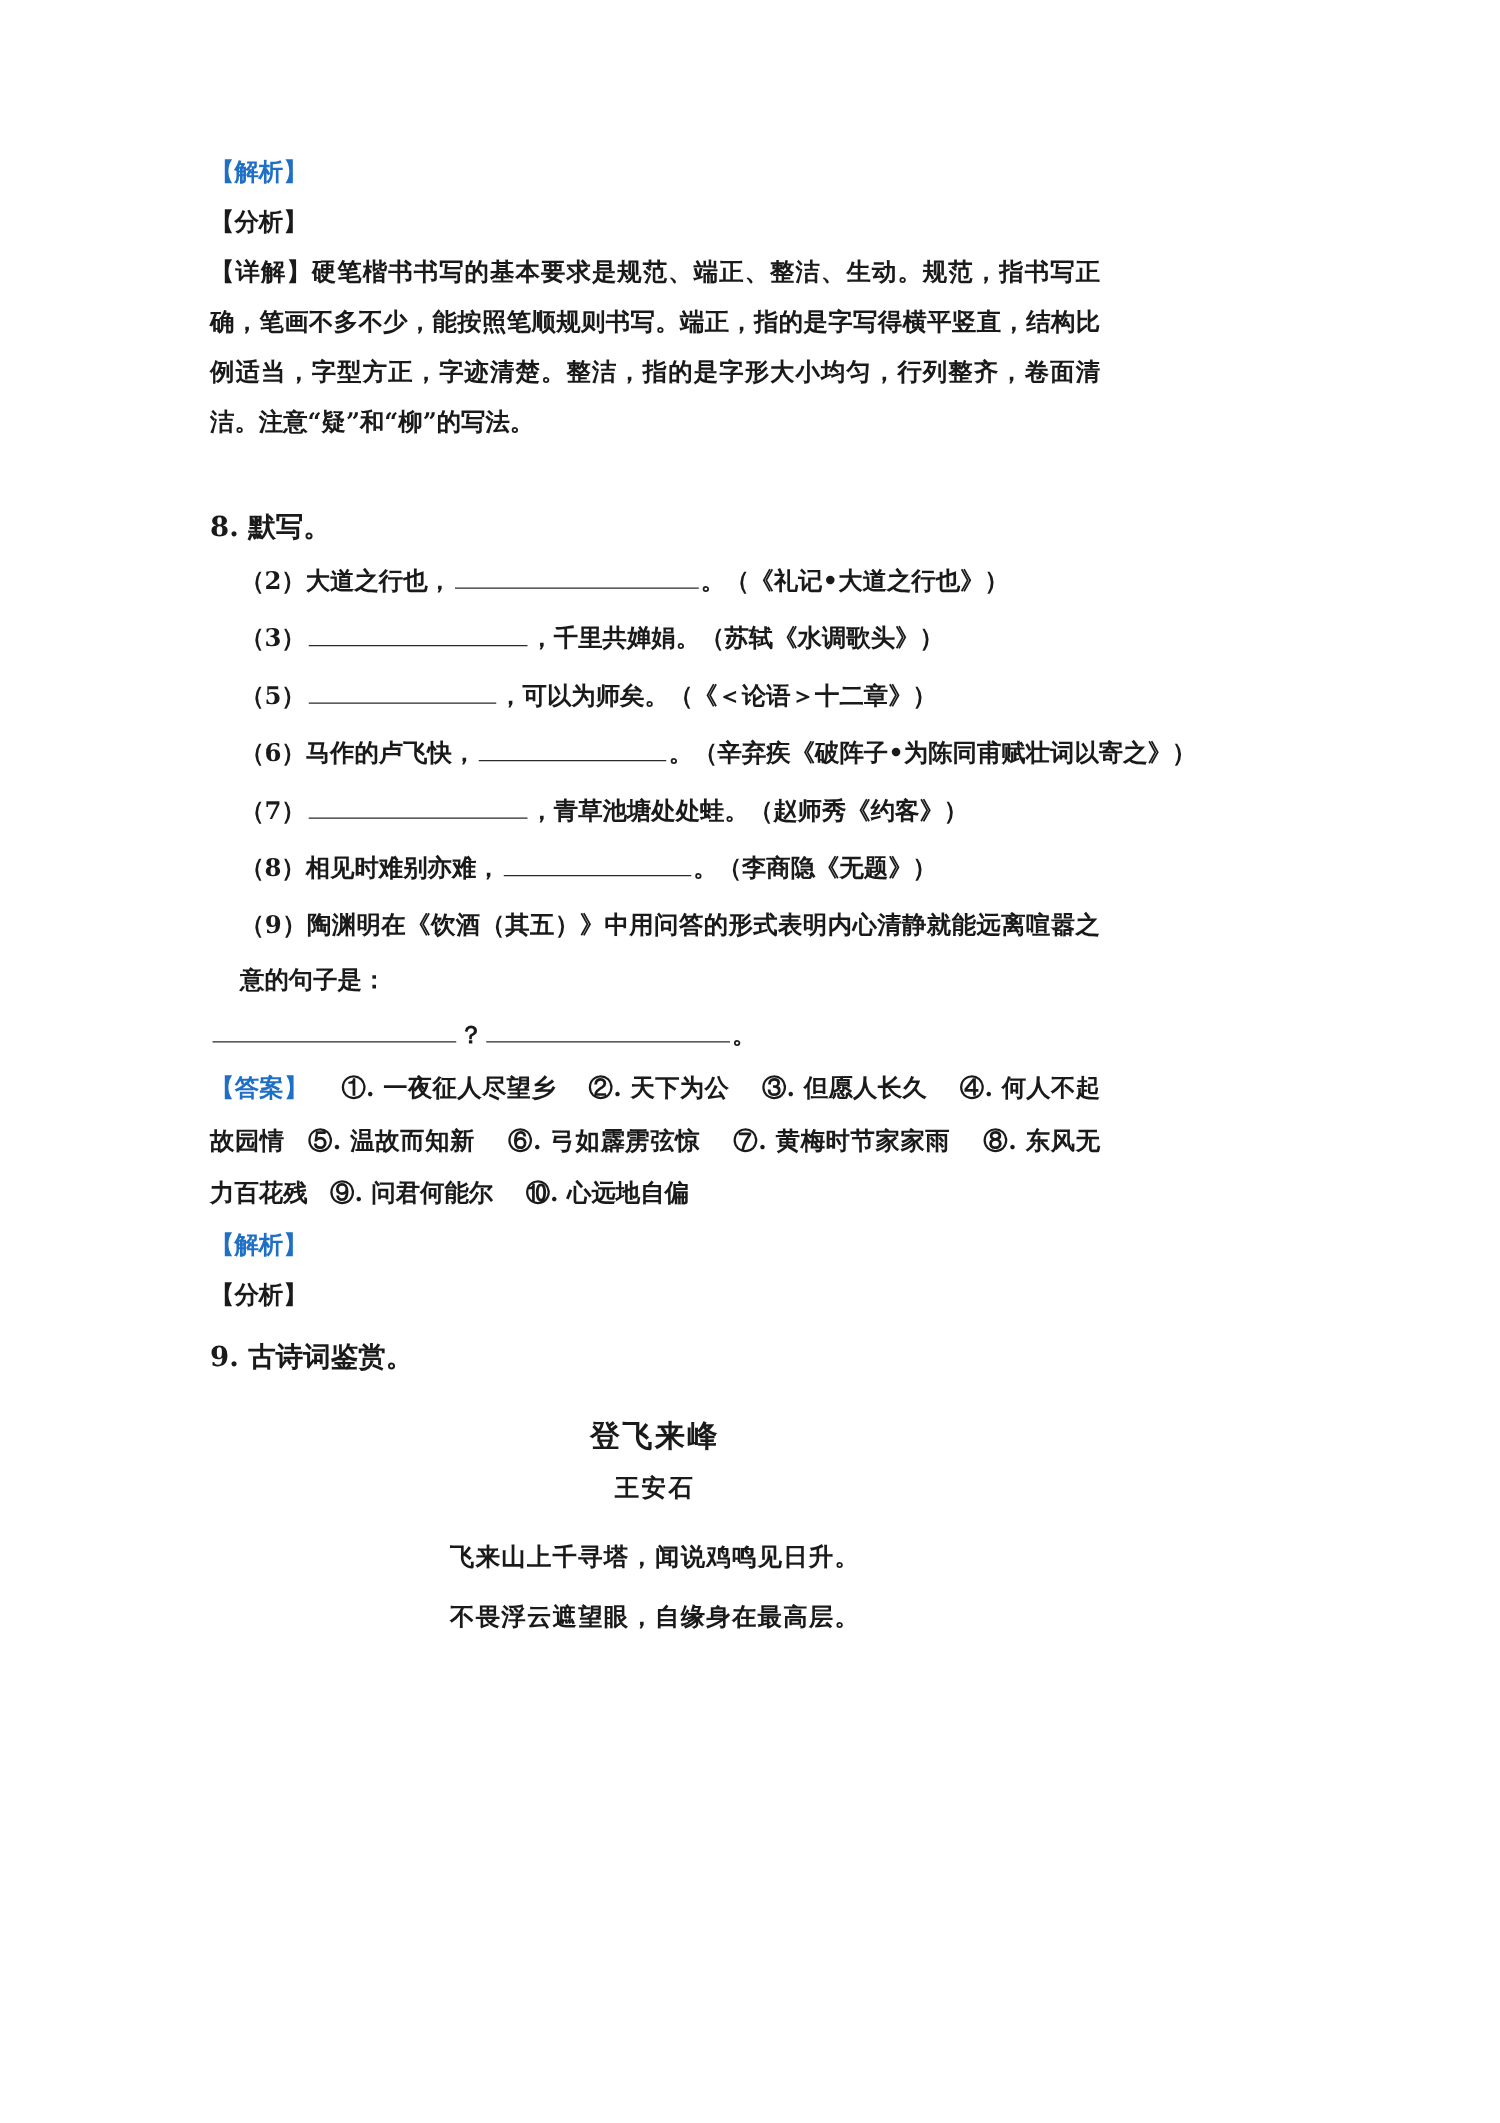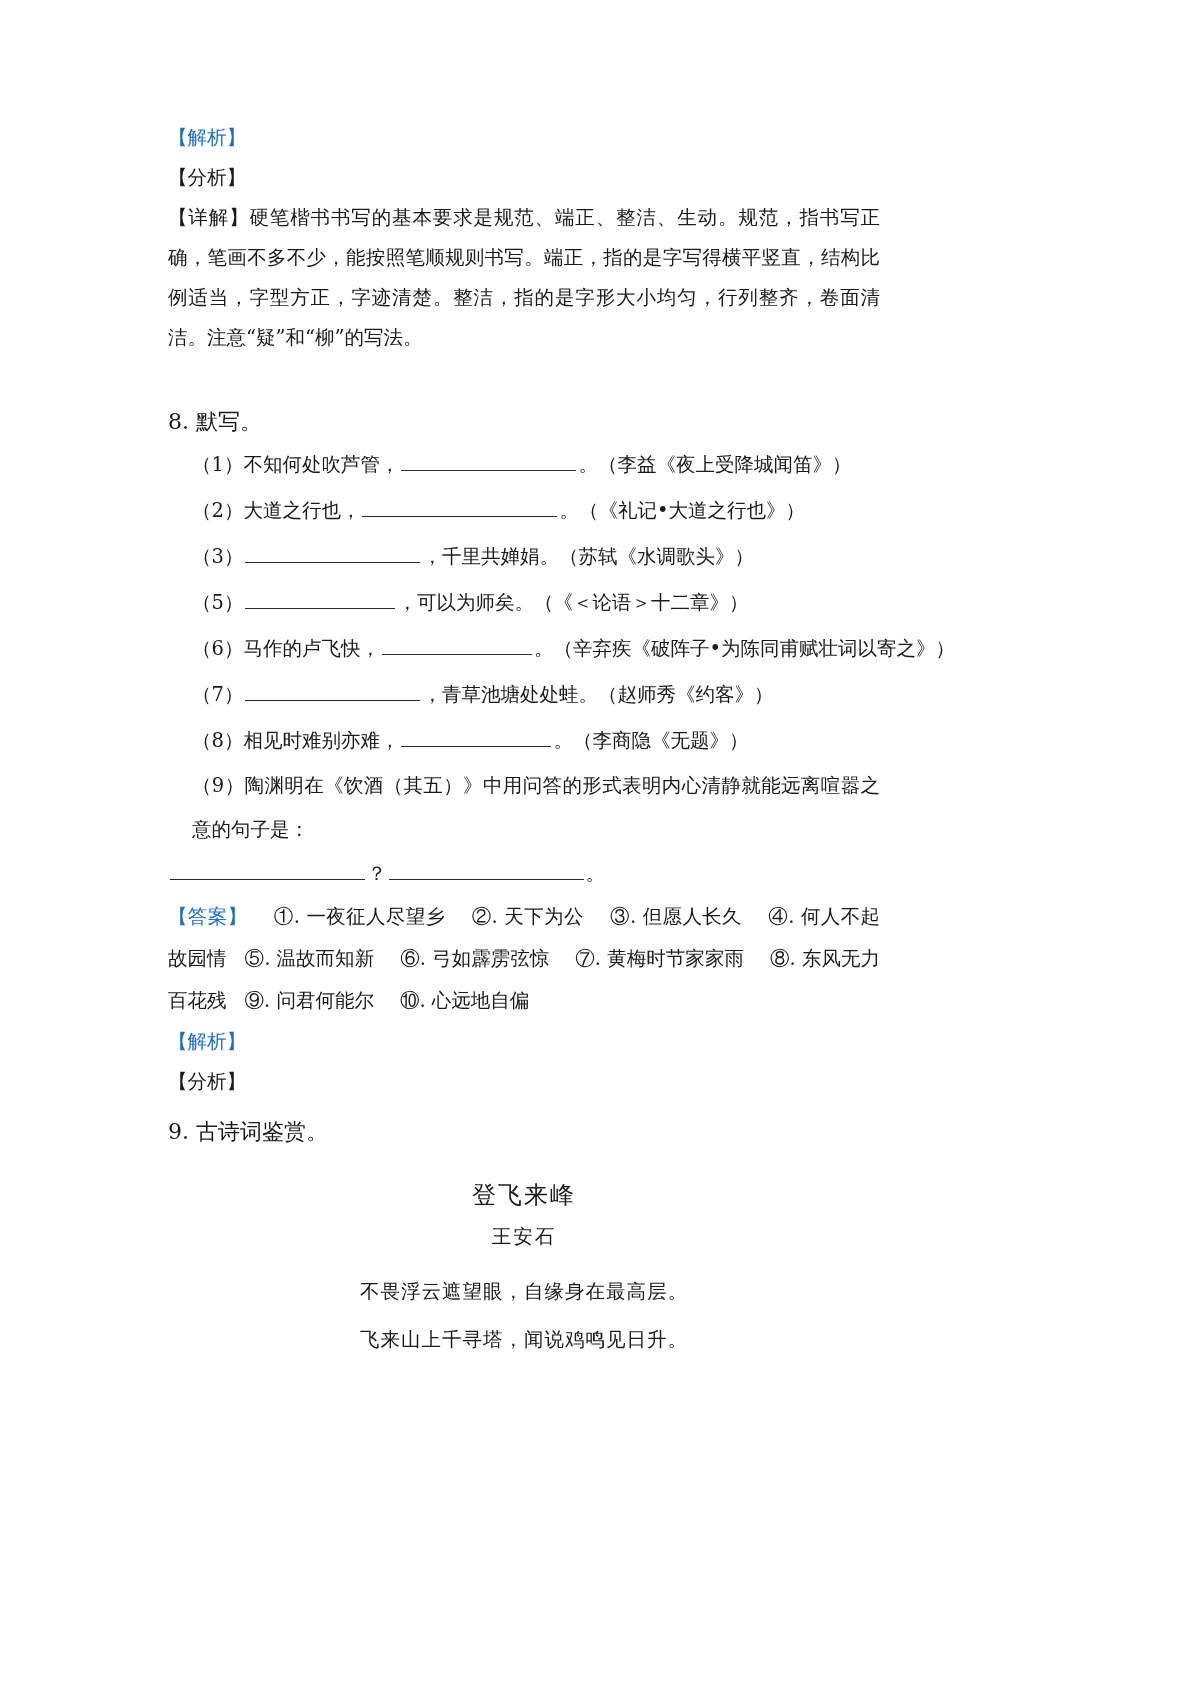"【解析】" .page { font-weight: none -> bold }
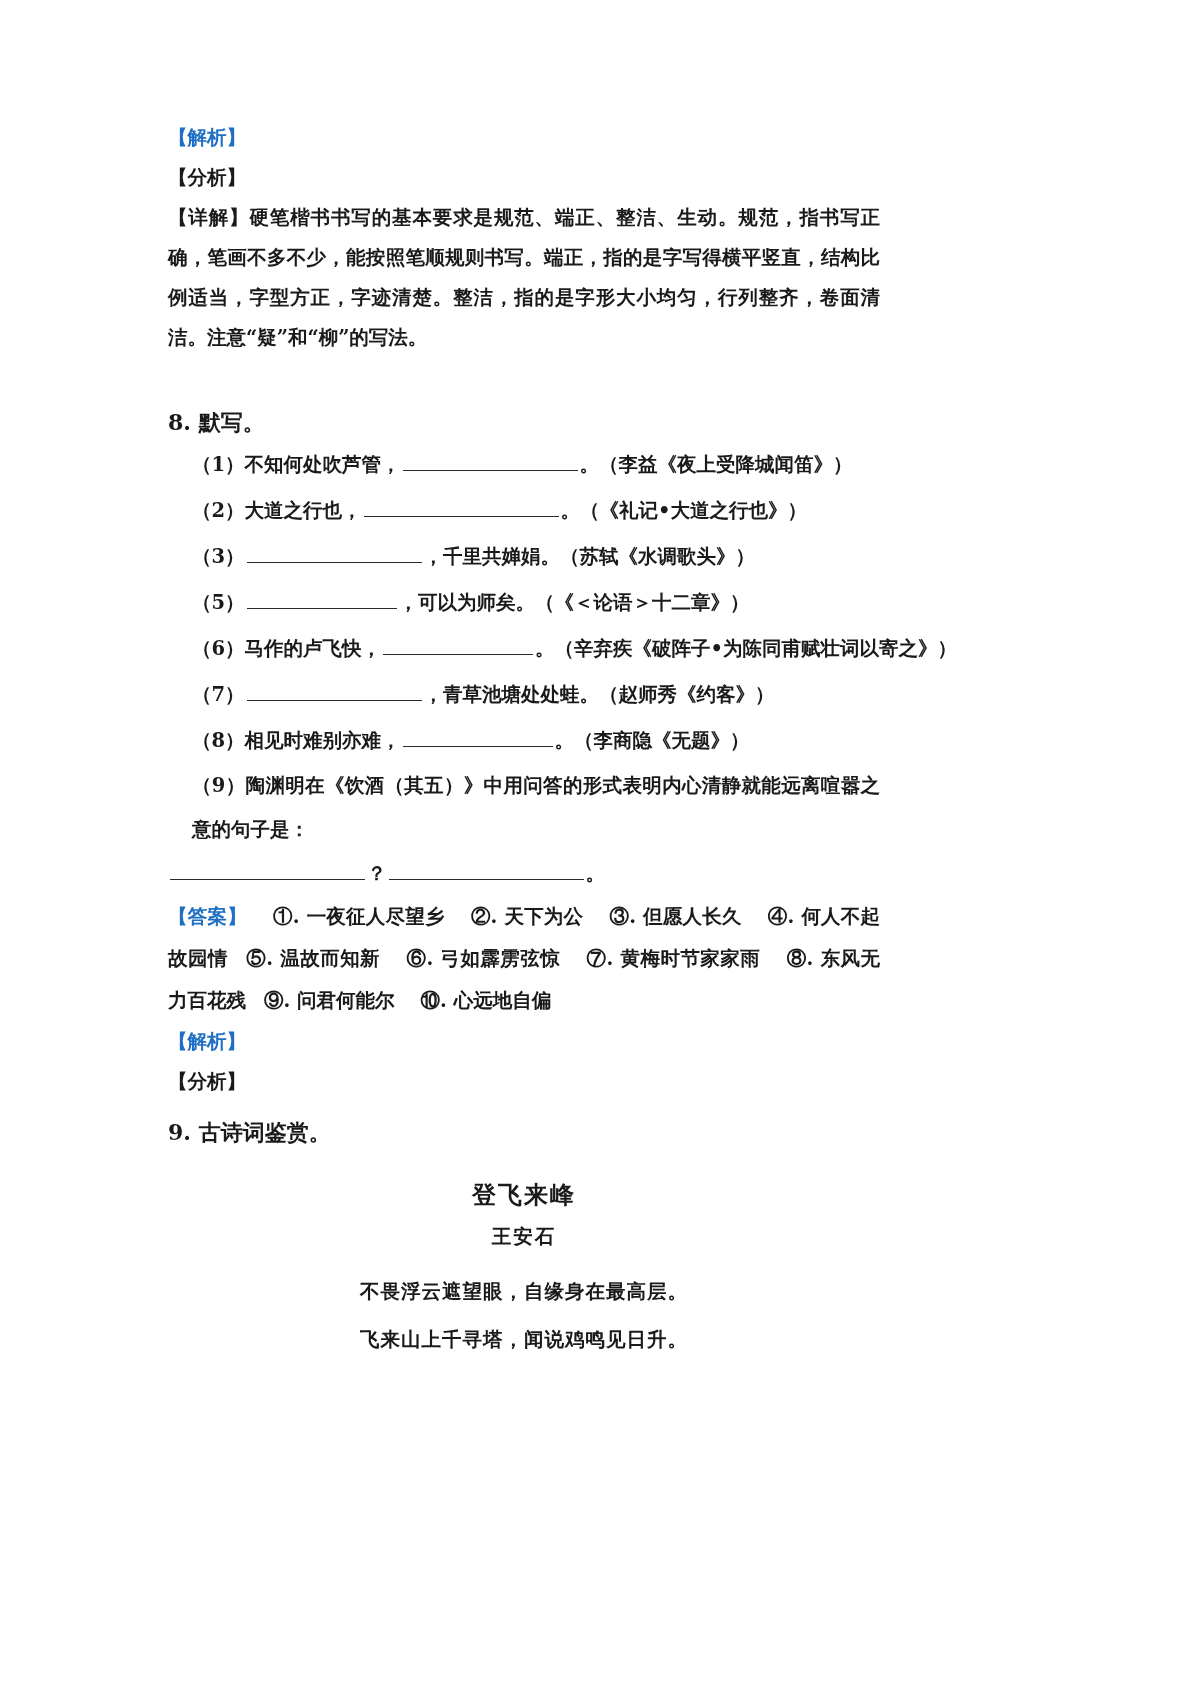"（1）不知何处吹芦管， 。（李益《夜上受降城闻笛》）" p.item { html: <p> <span>（1）不知何处吹芦管，</span><span></span><span>。（李益《夜上受降城闻笛》）</span> </p> -> none }
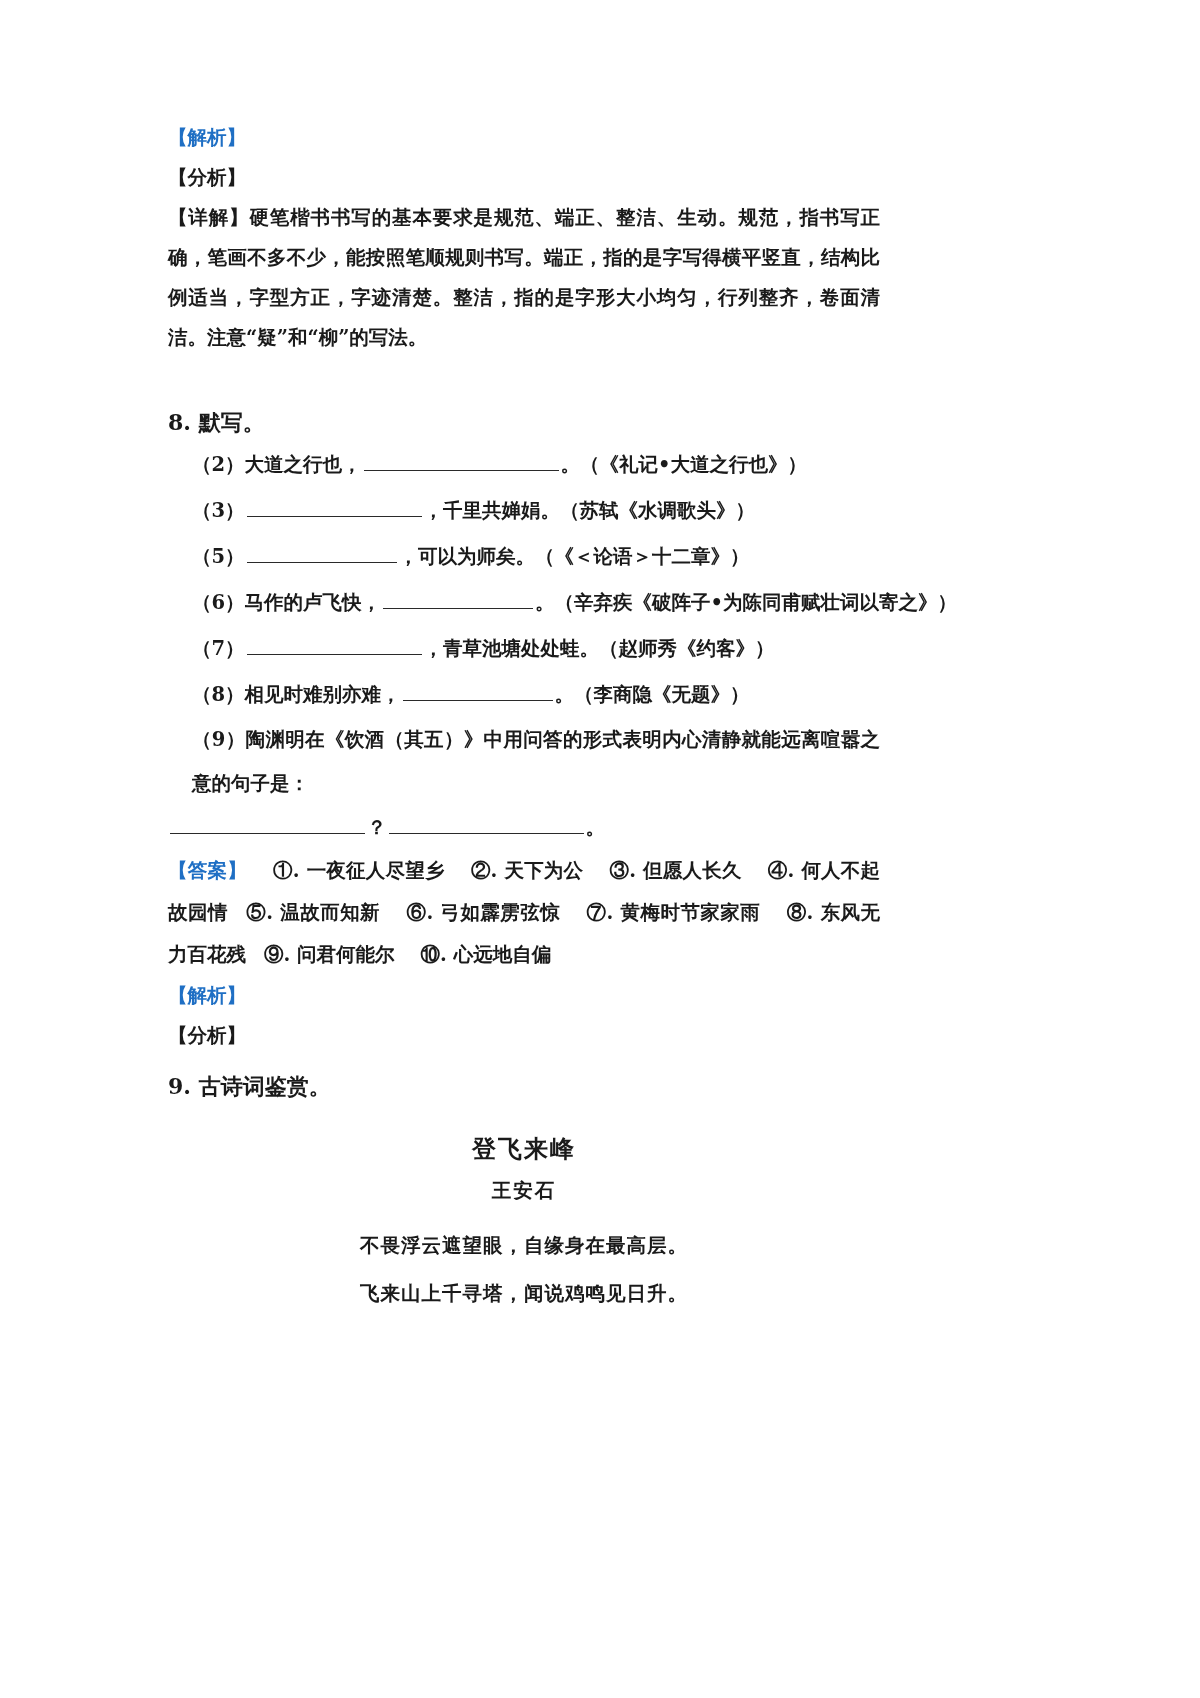"不畏浮云遮望眼，自缘身在最高层。" p.poem-line { order: before "飞来山上千寻塔，闻说鸡鸣见日升。" -> after "飞来山上千寻塔，闻说鸡鸣见日升。" }
